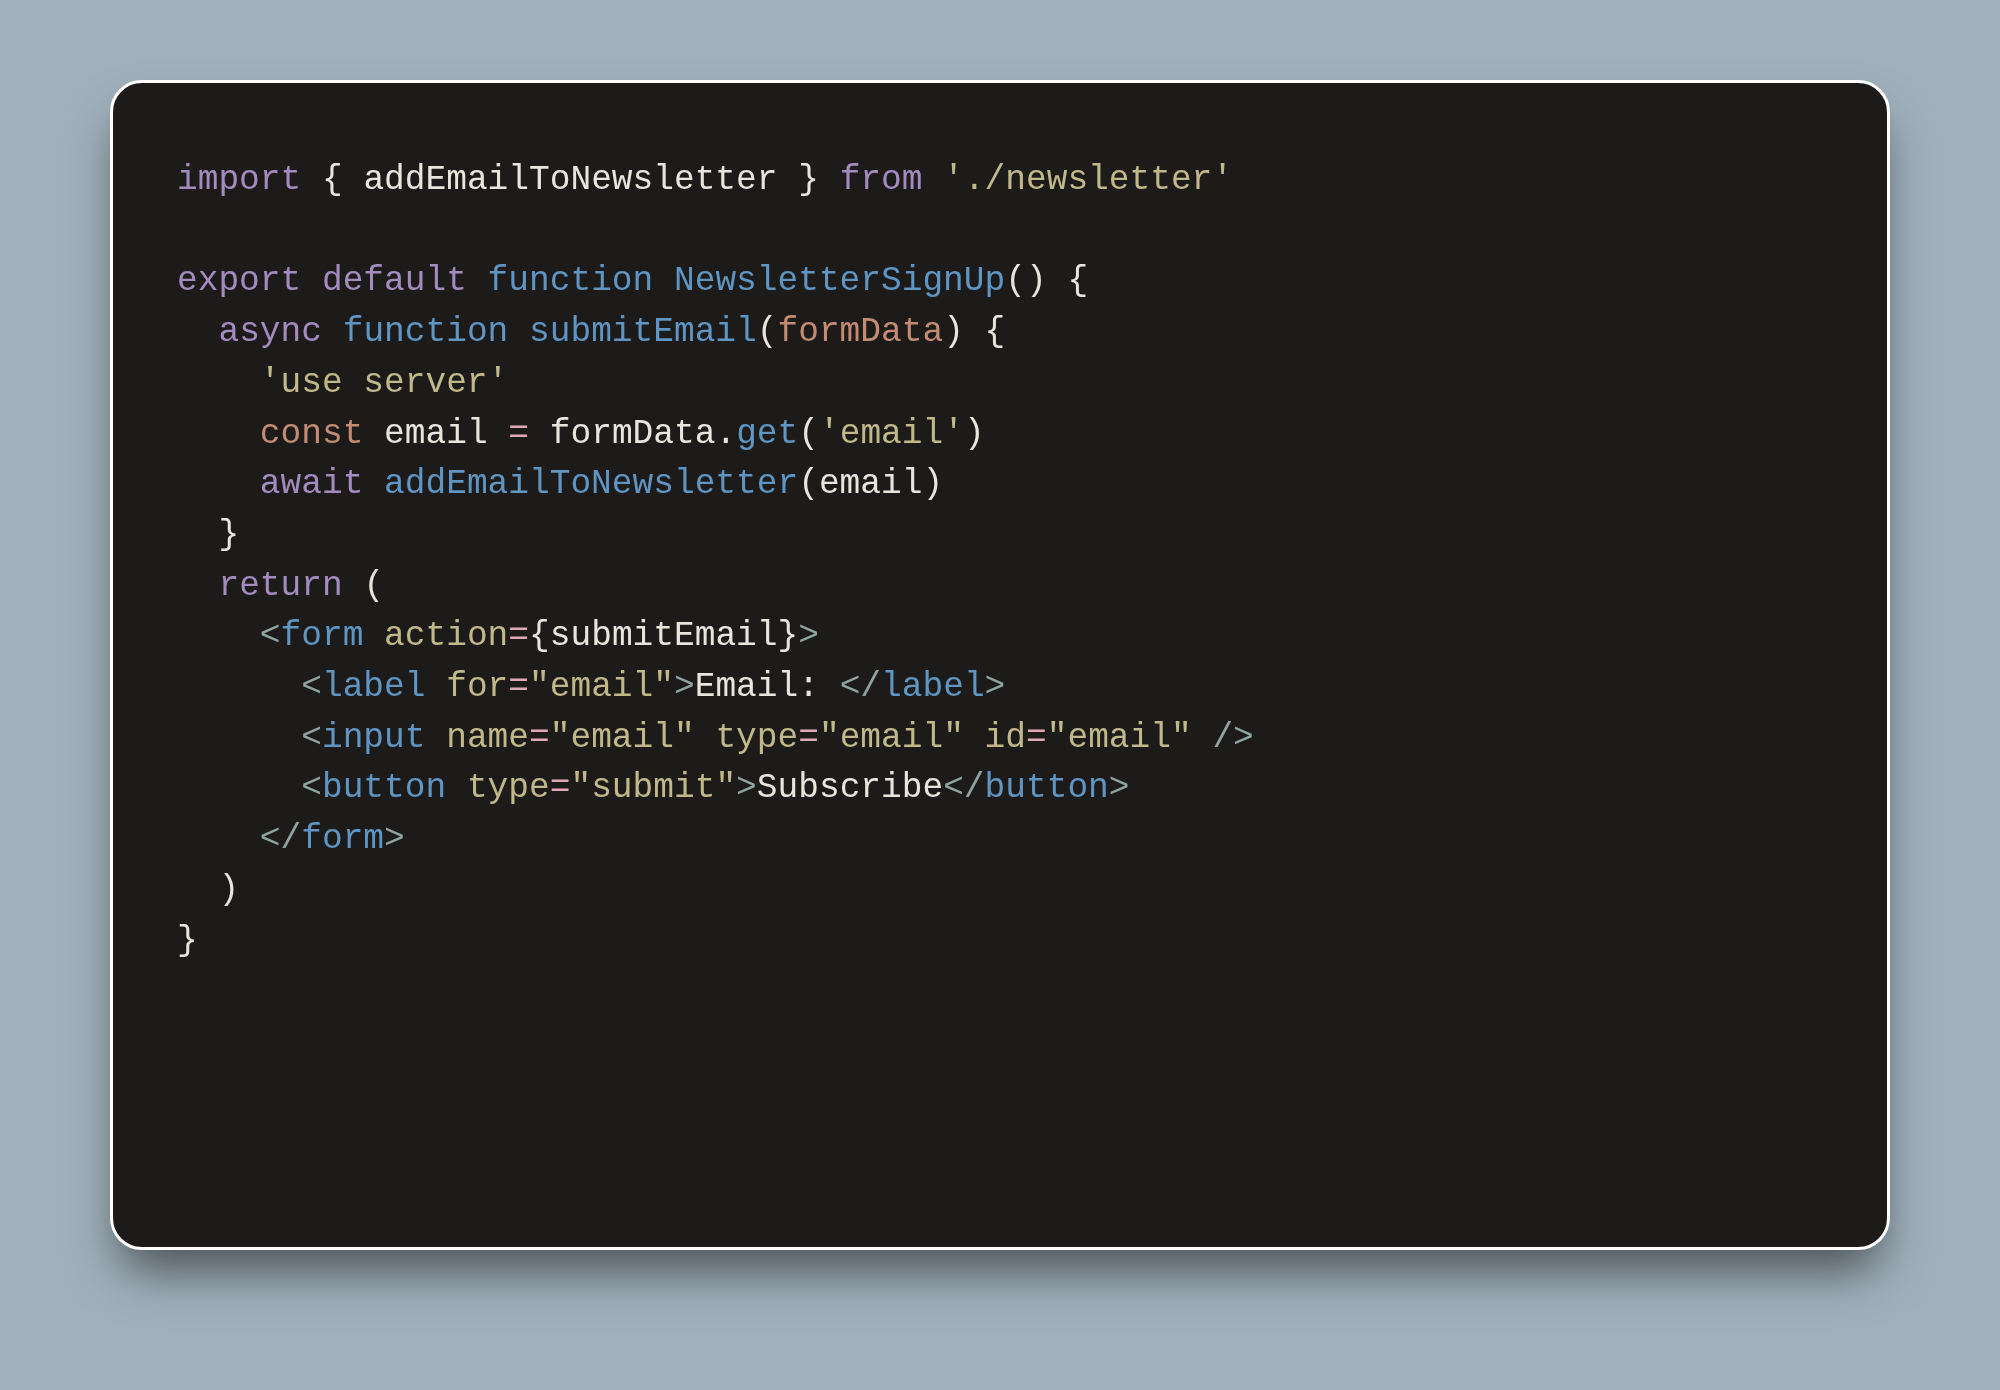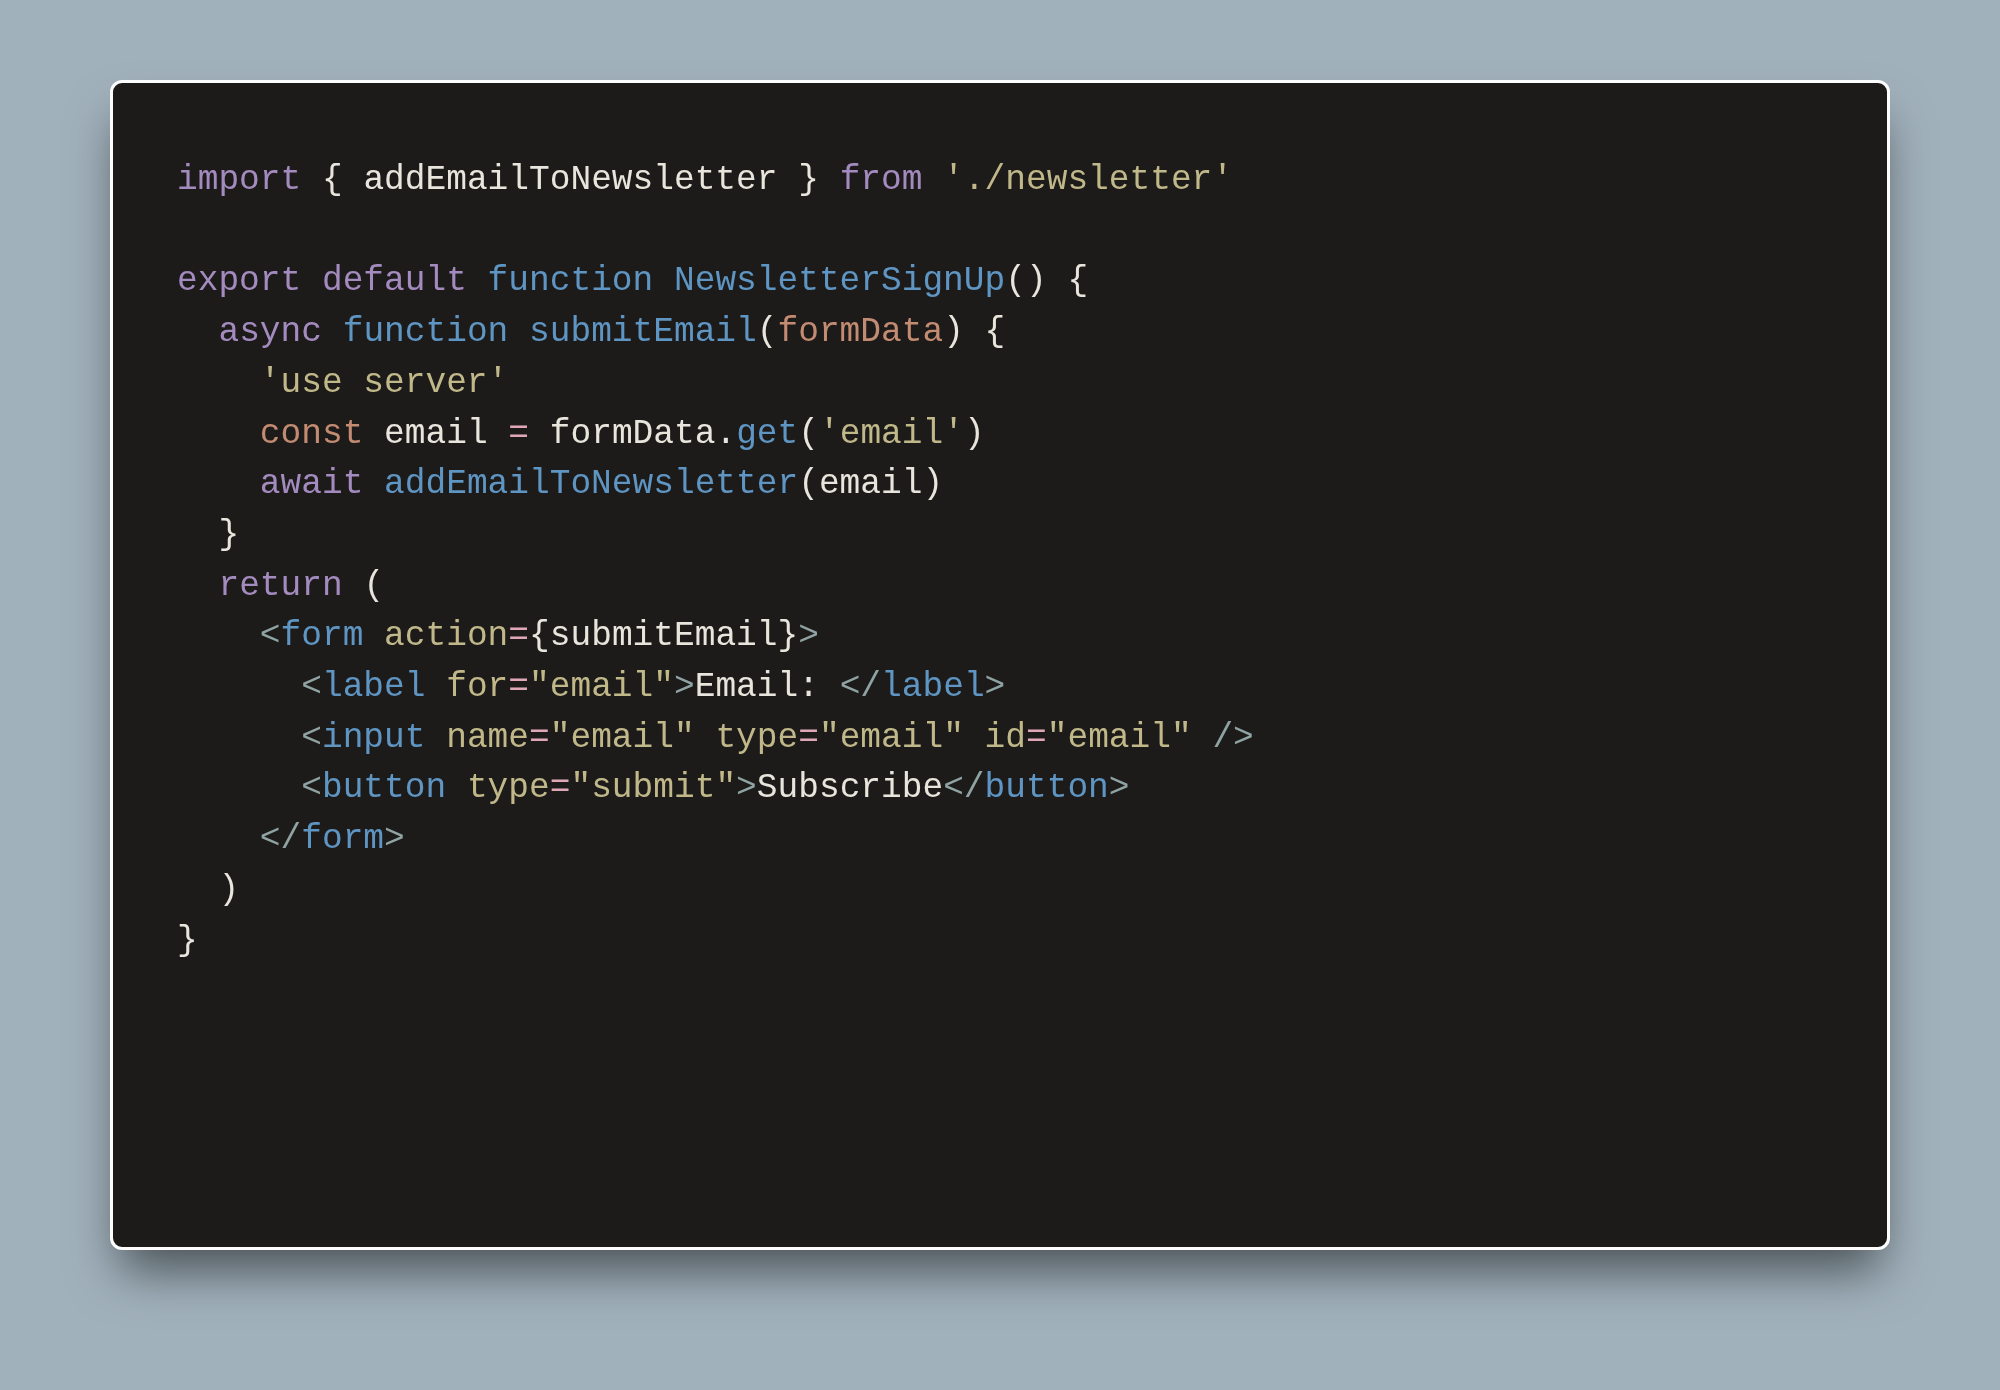"import { addEmailToNewsletter } from" .code-panel { border-radius: 12px -> 32px }
